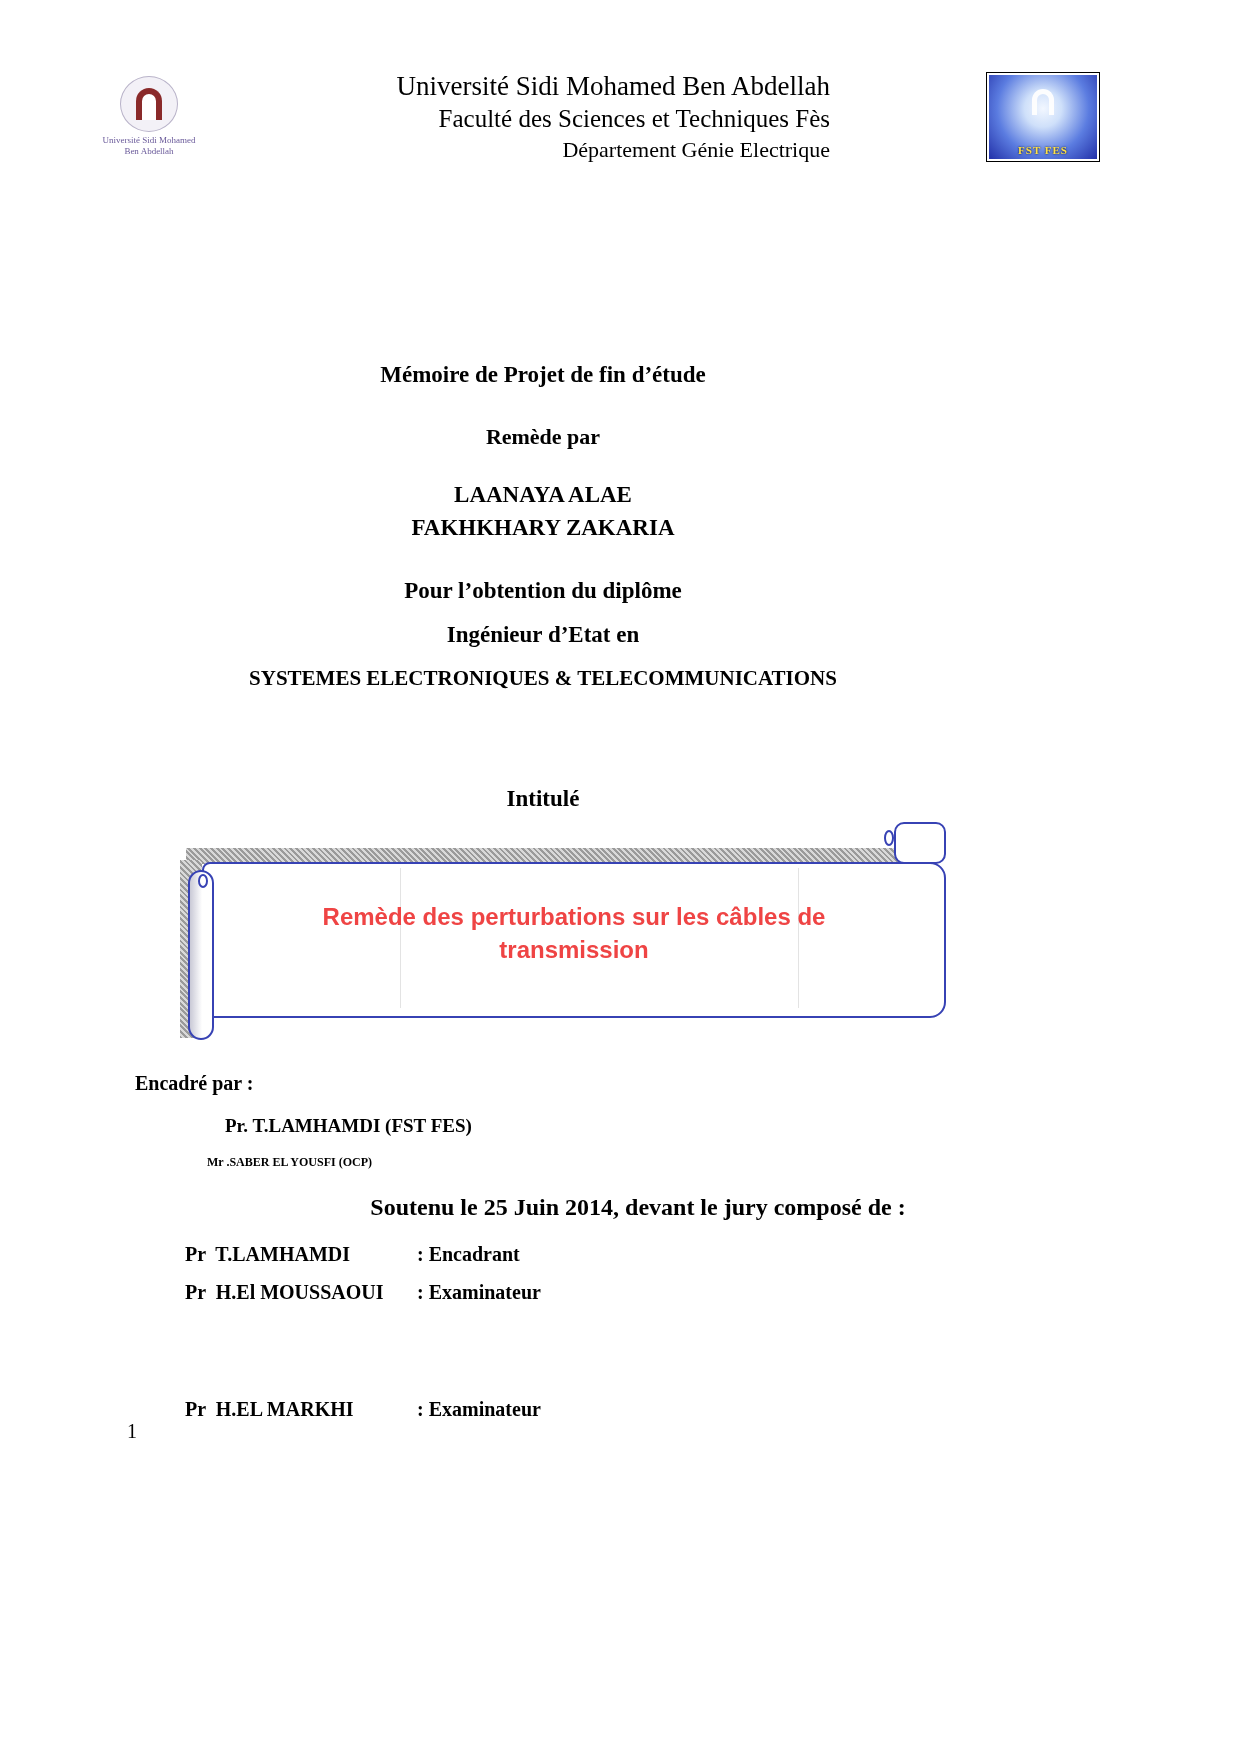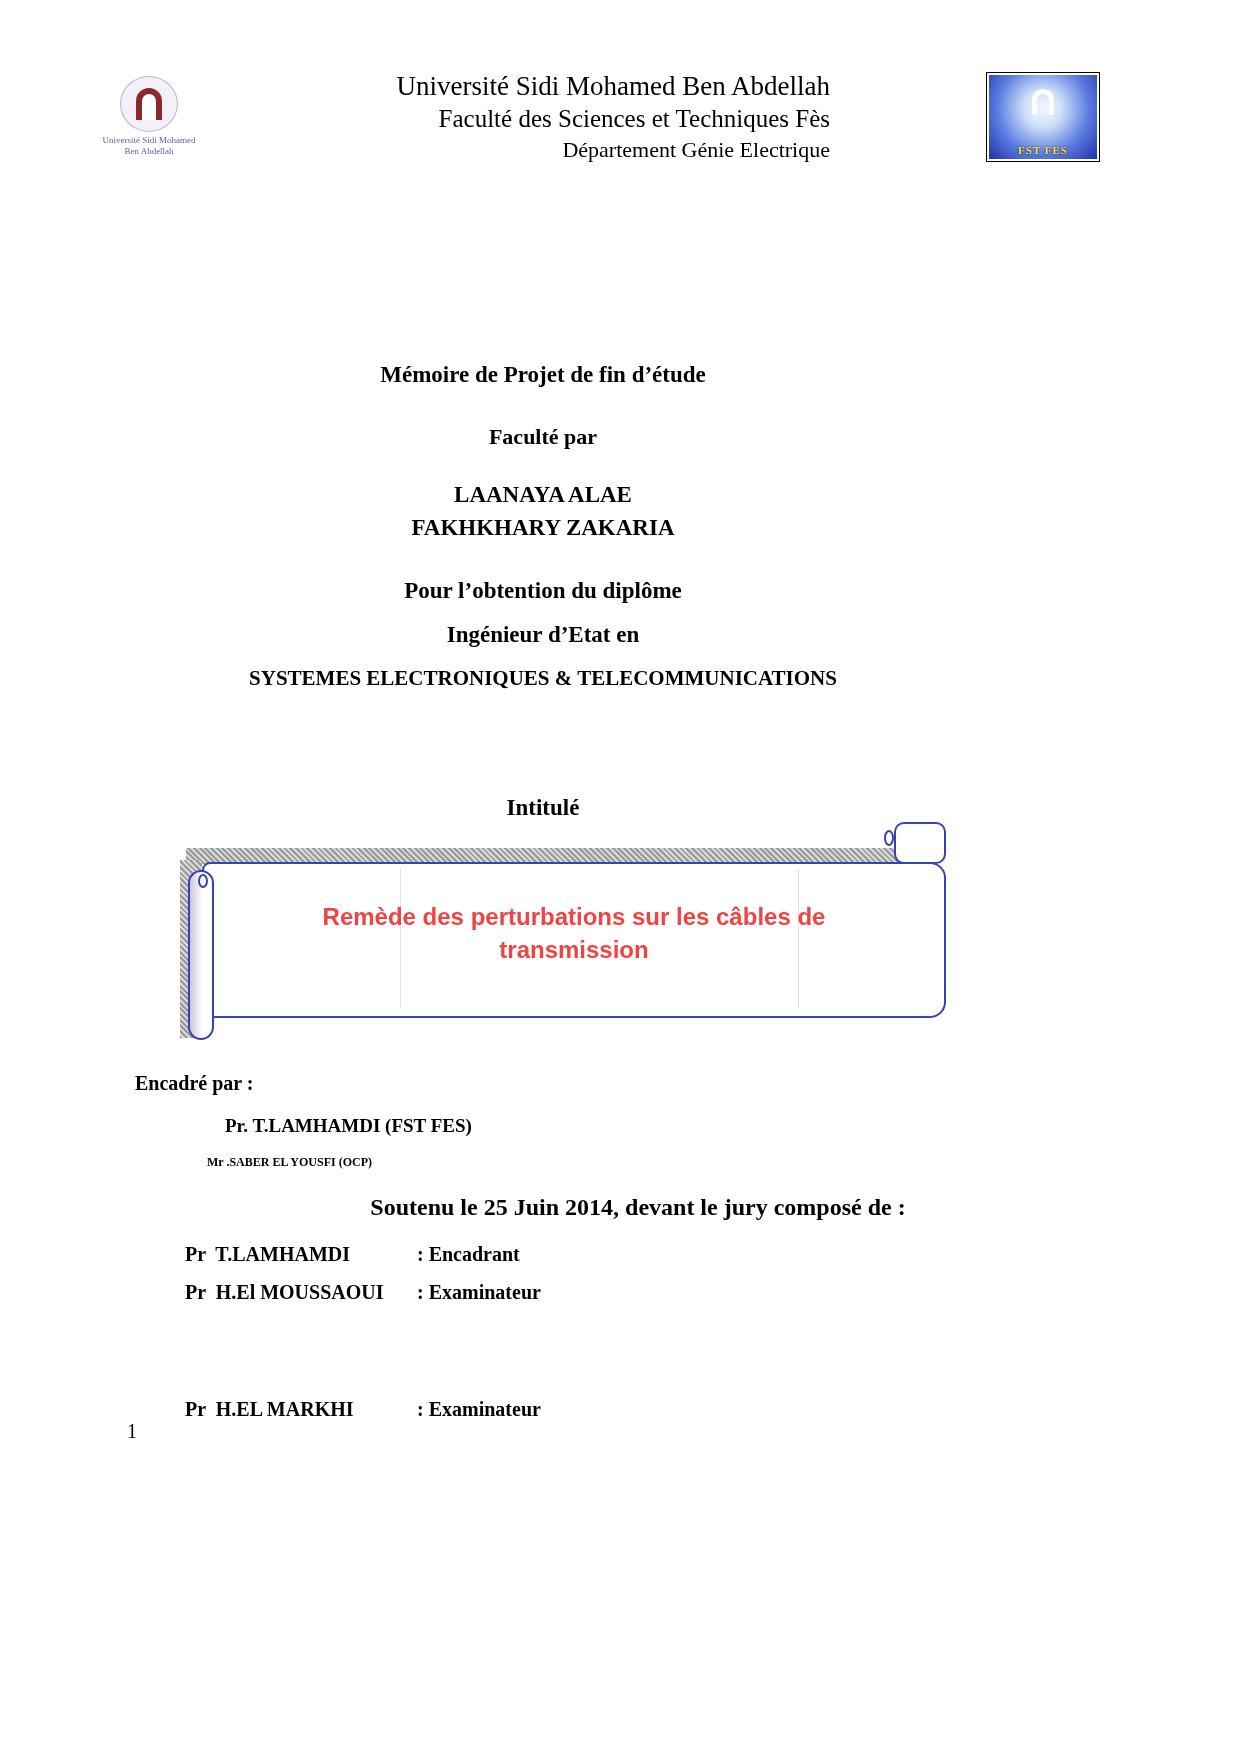"Faculté par" div.center-col { text: Faculté -> Remède }
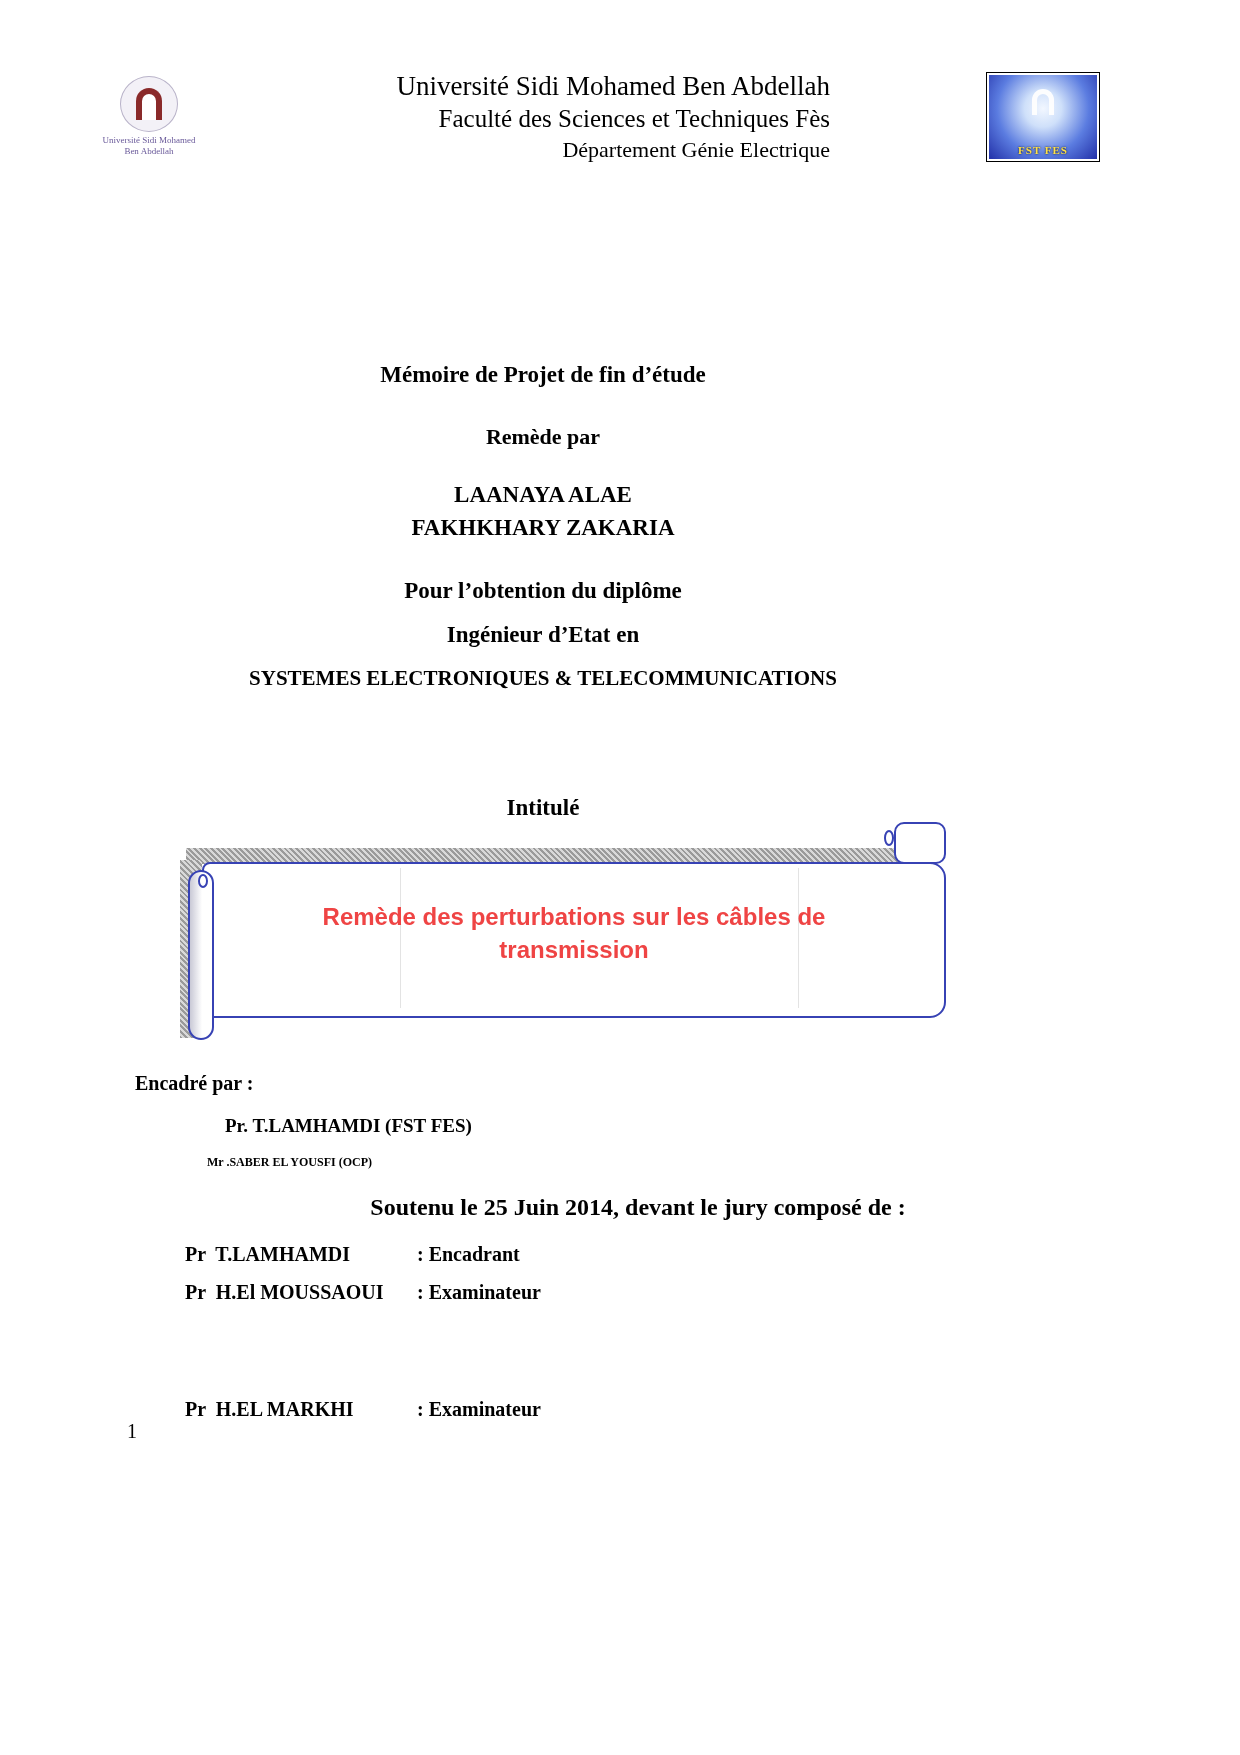"Intitulé" .intitule { margin-top: 9px -> none }
